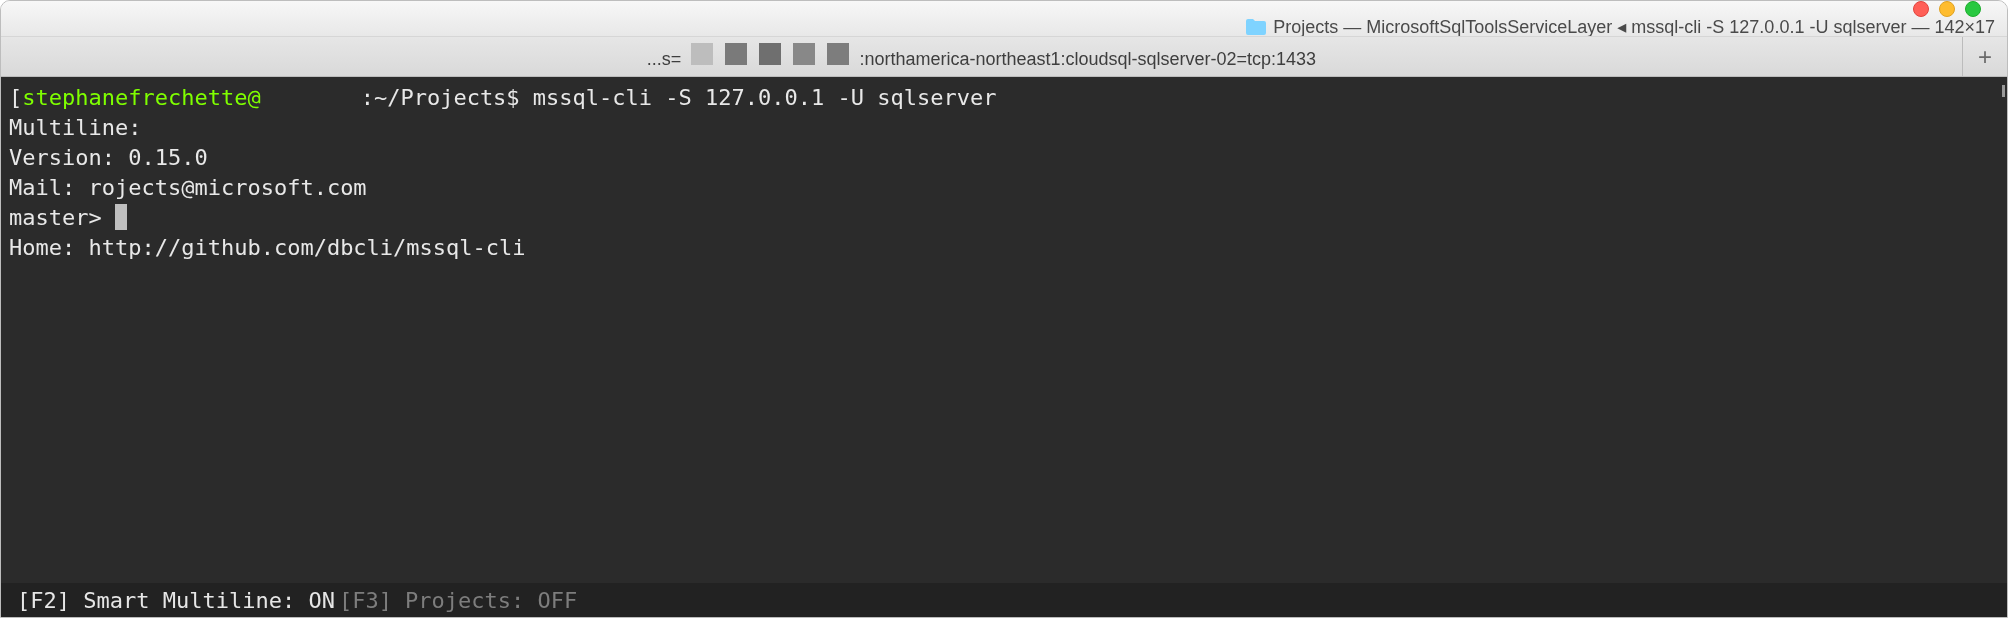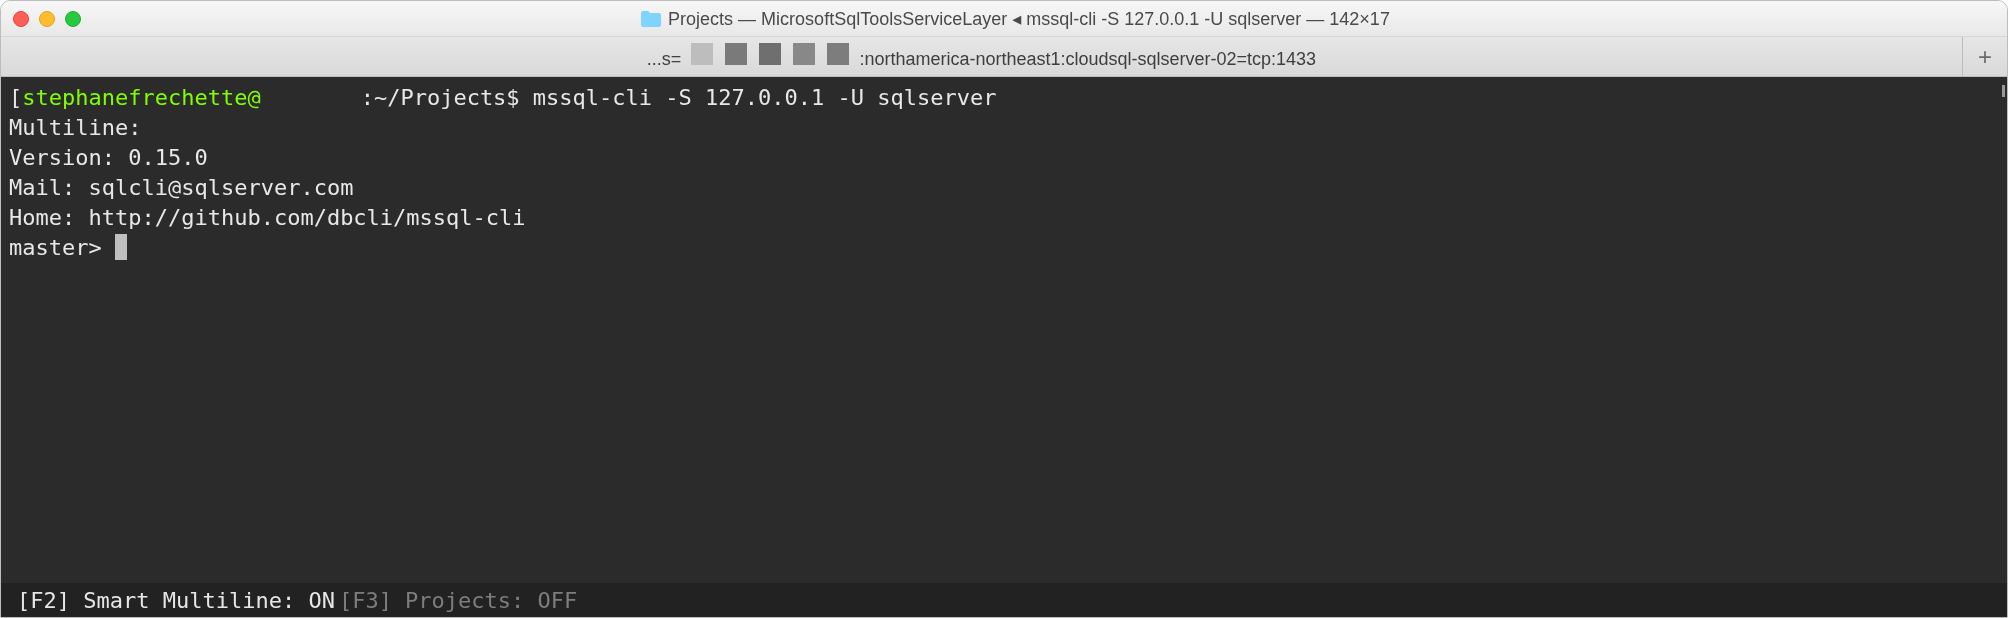"Projects — MicrosoftSqlToolsServiceLayer" .titlebar { align-items: center -> flex-end; flex-direction: none -> column }
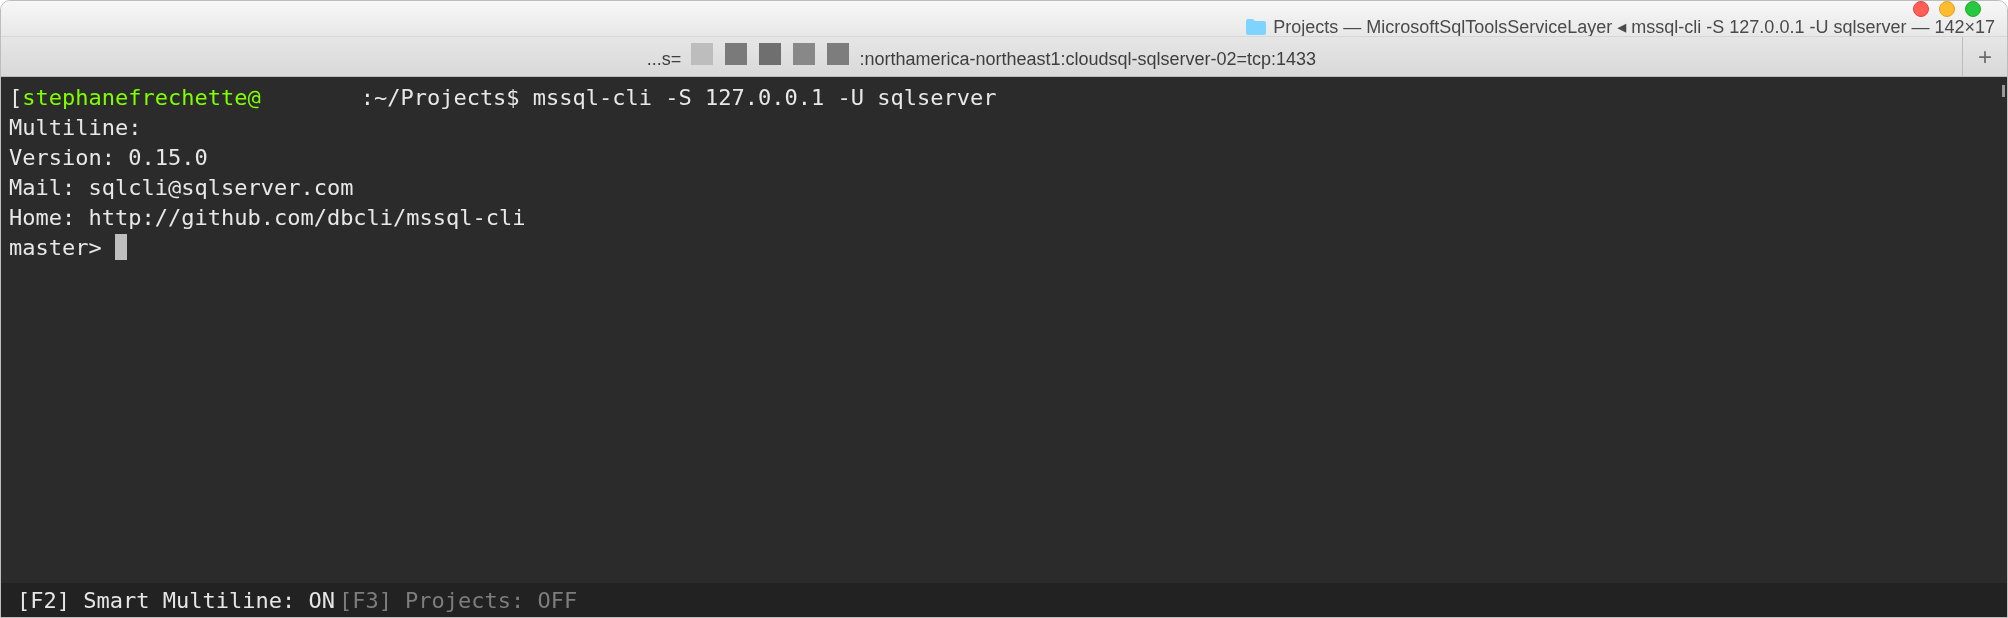"Mail: sqlcli@sqlserver.com" span { text: sqlcli@sqlserver.com -> rojects@microsoft.com }
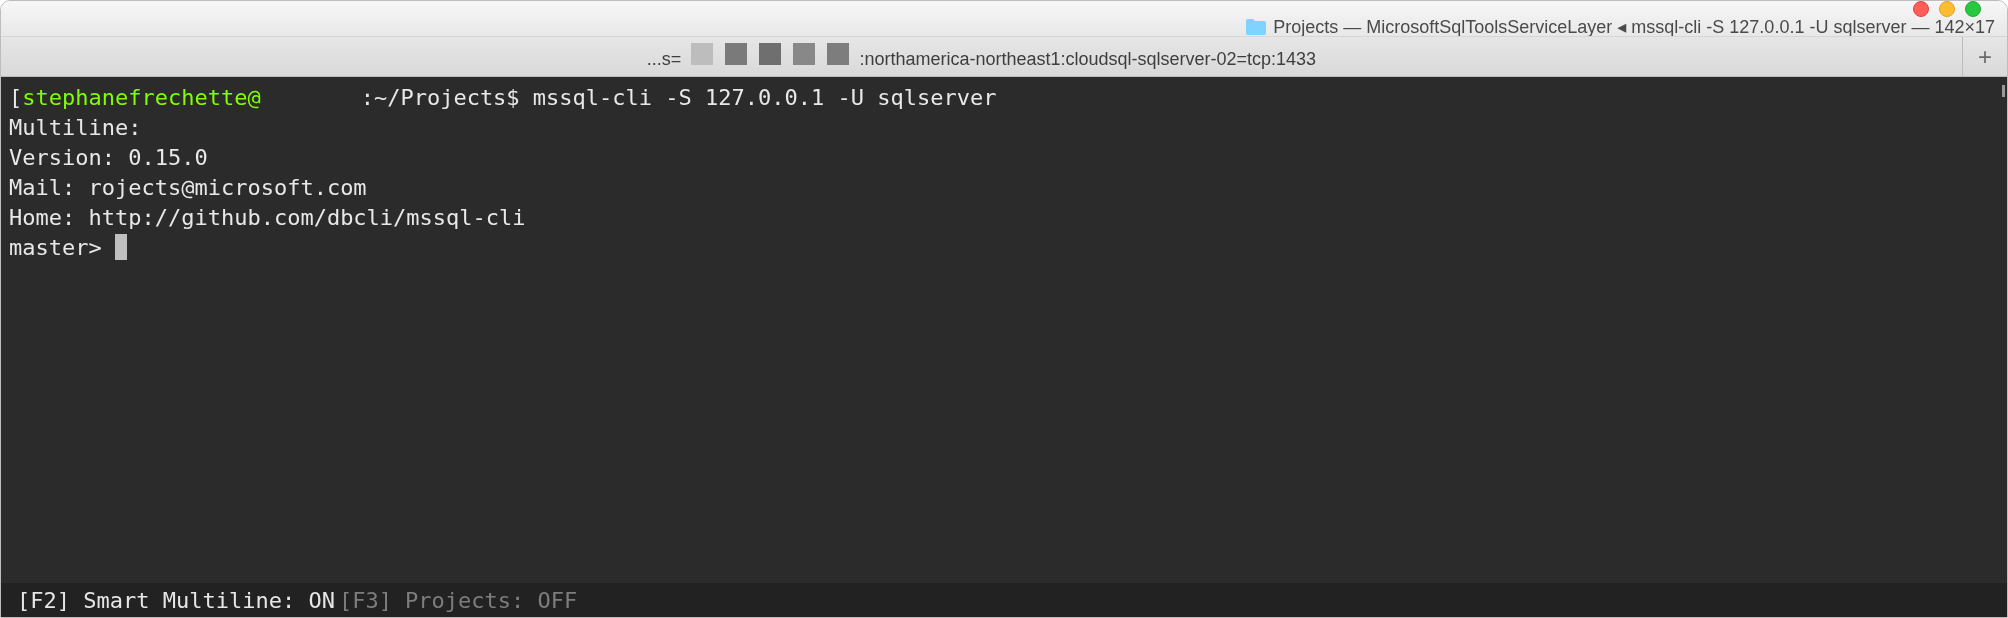"Home: http://github.com/dbcli/mssql-cli" div.row { order: before "master>" -> after "master>" }
